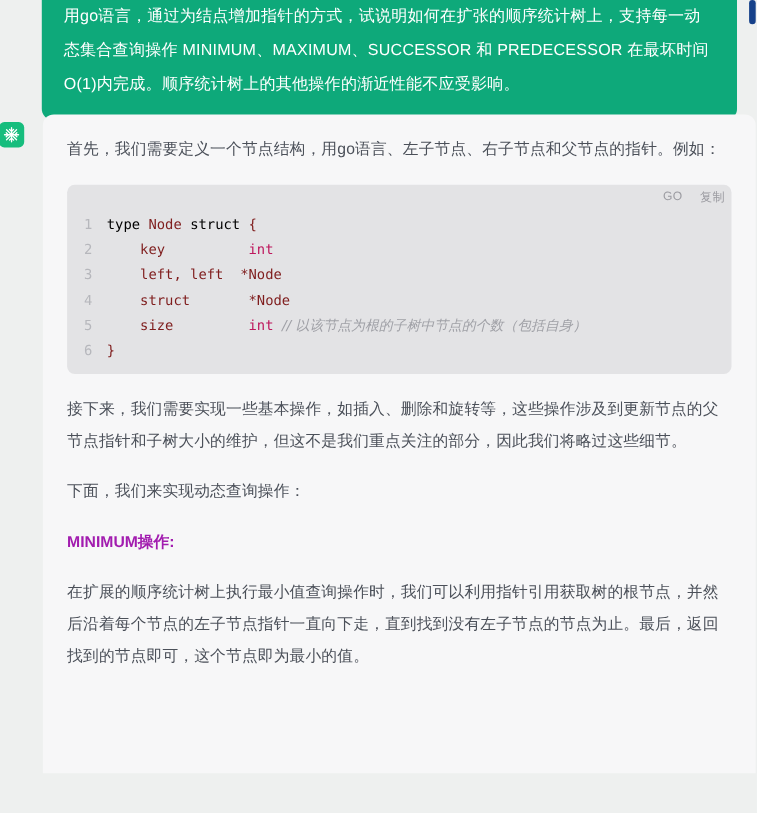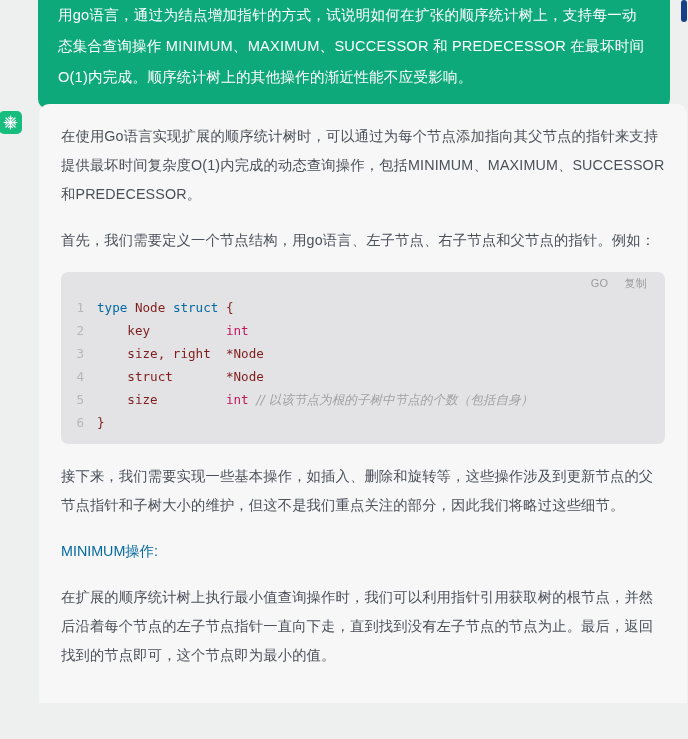"在使用Go语言实现扩展的顺序统计树时，可以通过为每个节点添加指向其父节点的指针来" p.para { html: <p>在使用Go语言实现扩展的顺序统计树时，可以通过为每个节点添加指向其父节点的指针来支持提供最坏时间复杂度O(1)内完成的动态查询操作，包括MINIMUM、MAXIMUM、SUCCESSOR和PREDECESSOR。</p> -> none }
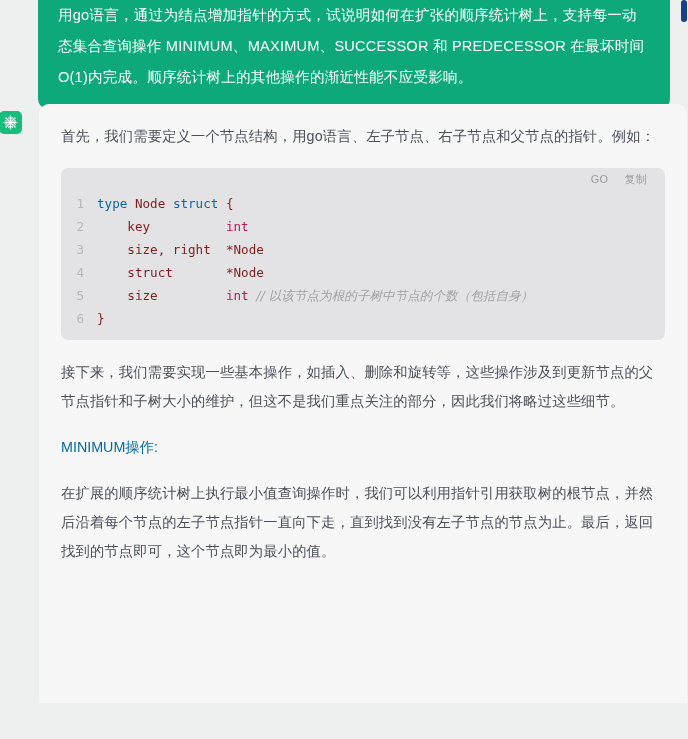"GO" .code-head { padding: 0 18px -> 0 6px }
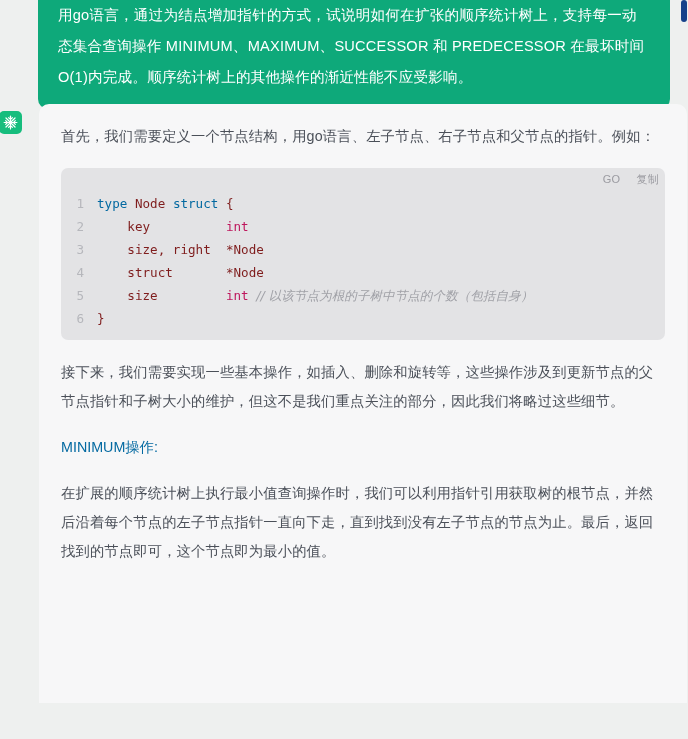"type" .kw { color: #0369a1 -> #000000 }
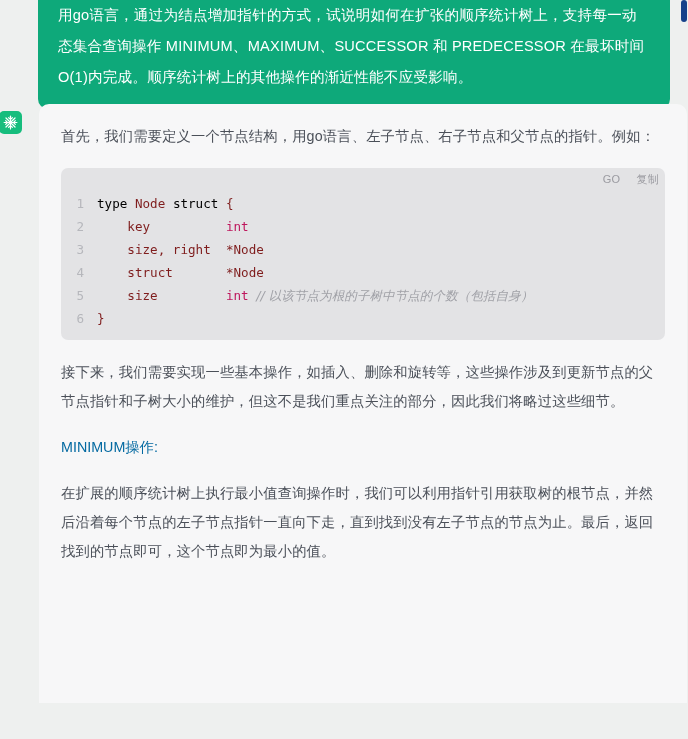"size, right" span.pl { text: size, right -> left, left }
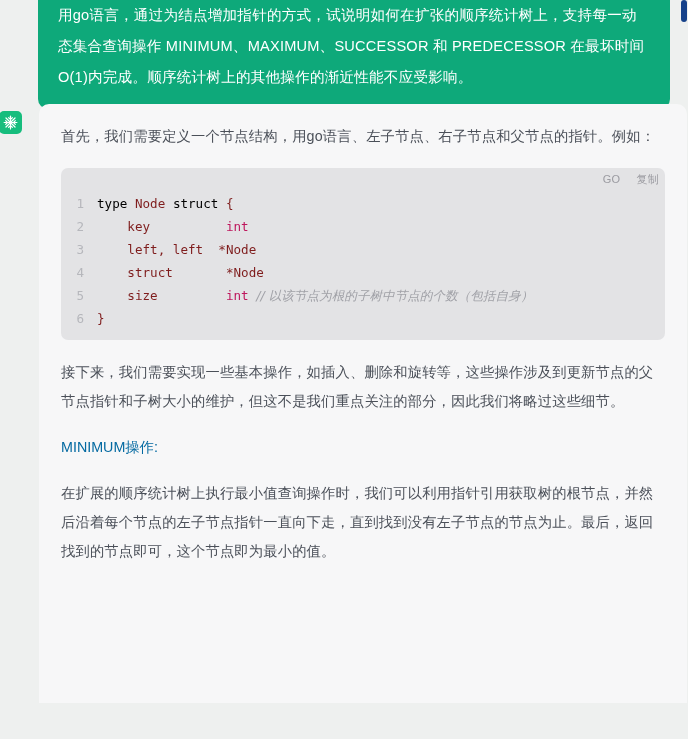"下面，我们来实现动态查询操作：" p.para { html: none -> <p>下面，我们来实现动态查询操作：</p> }
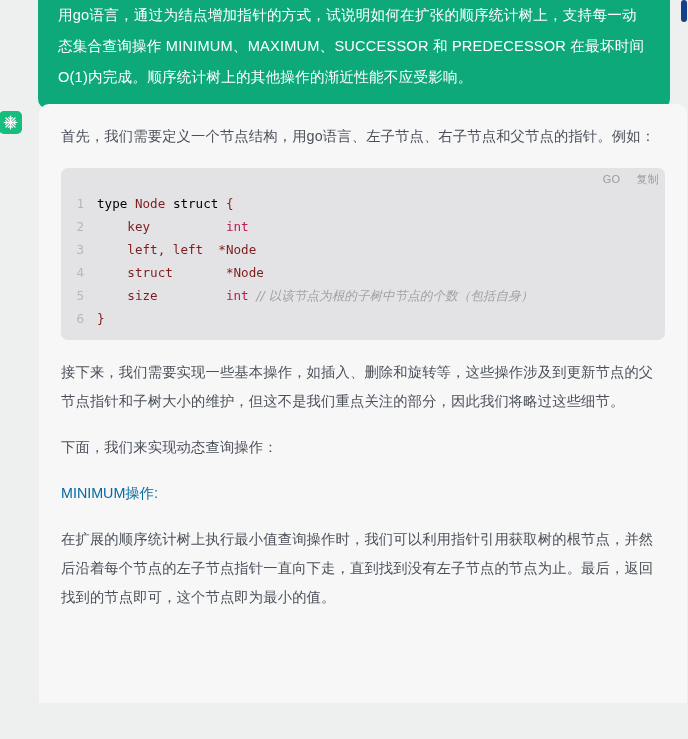"MINIMUM操作:" .heading { color: #0369a1 -> #a21caf; font-weight: normal -> bold }
